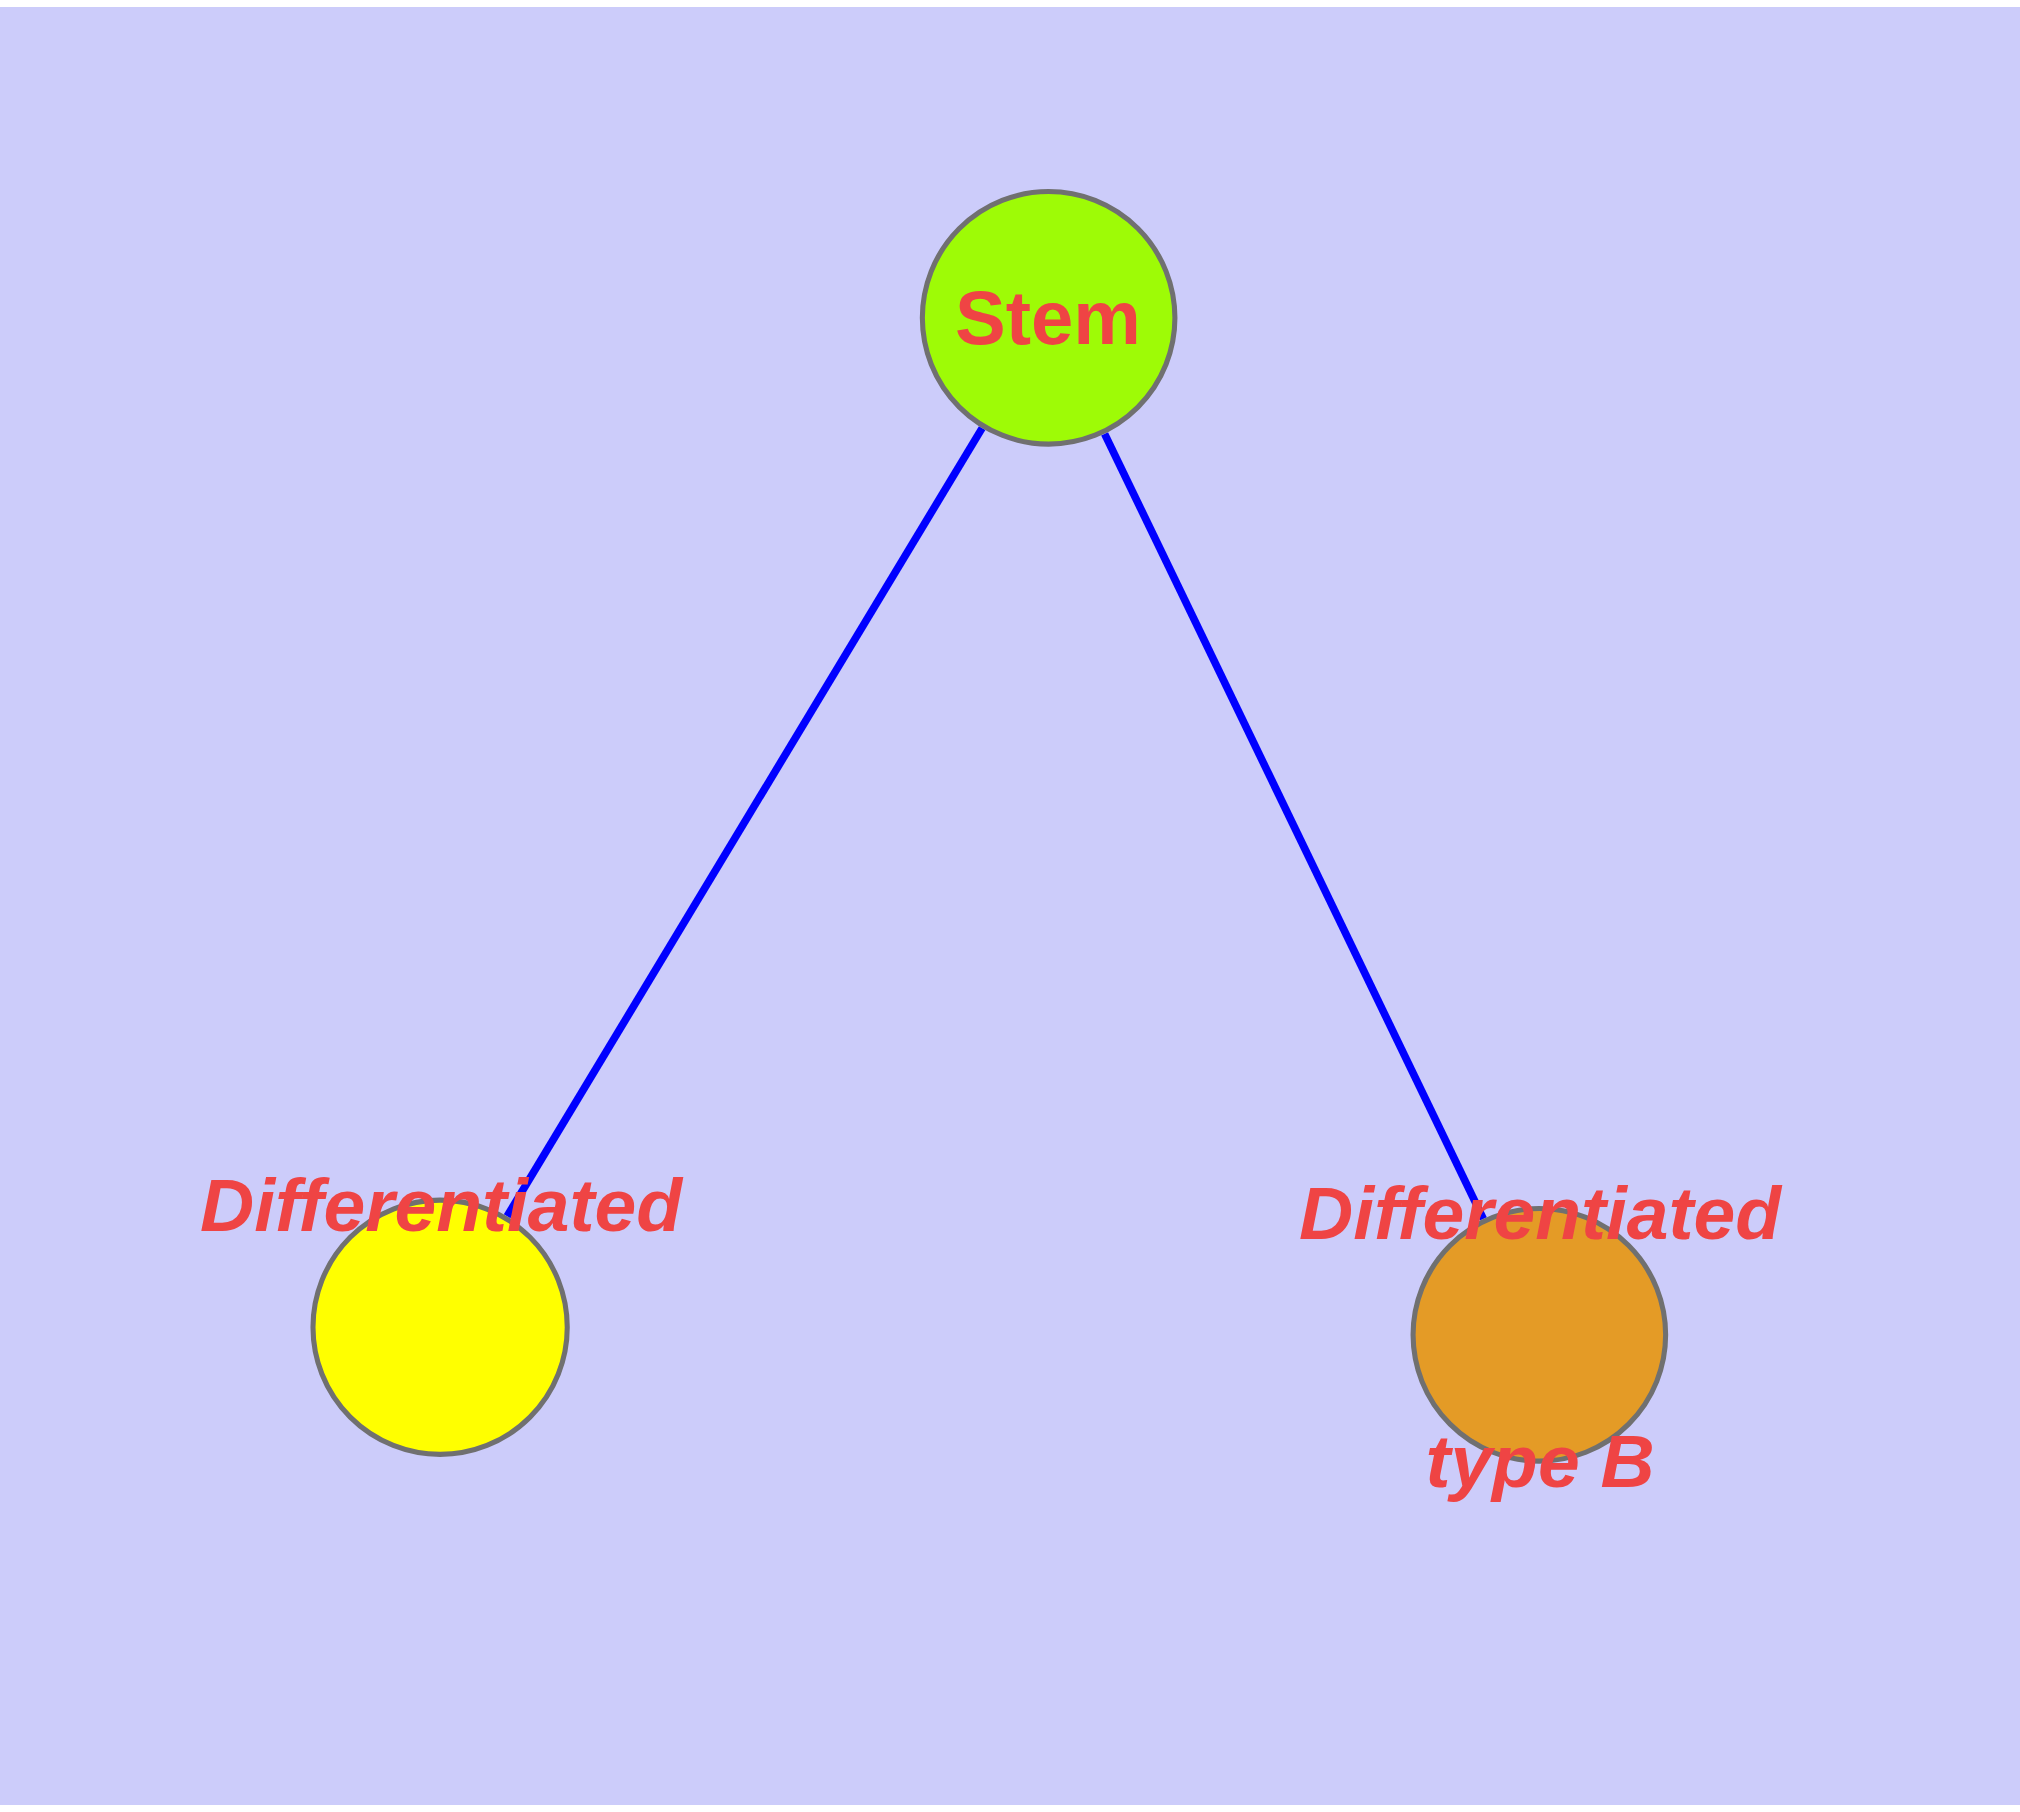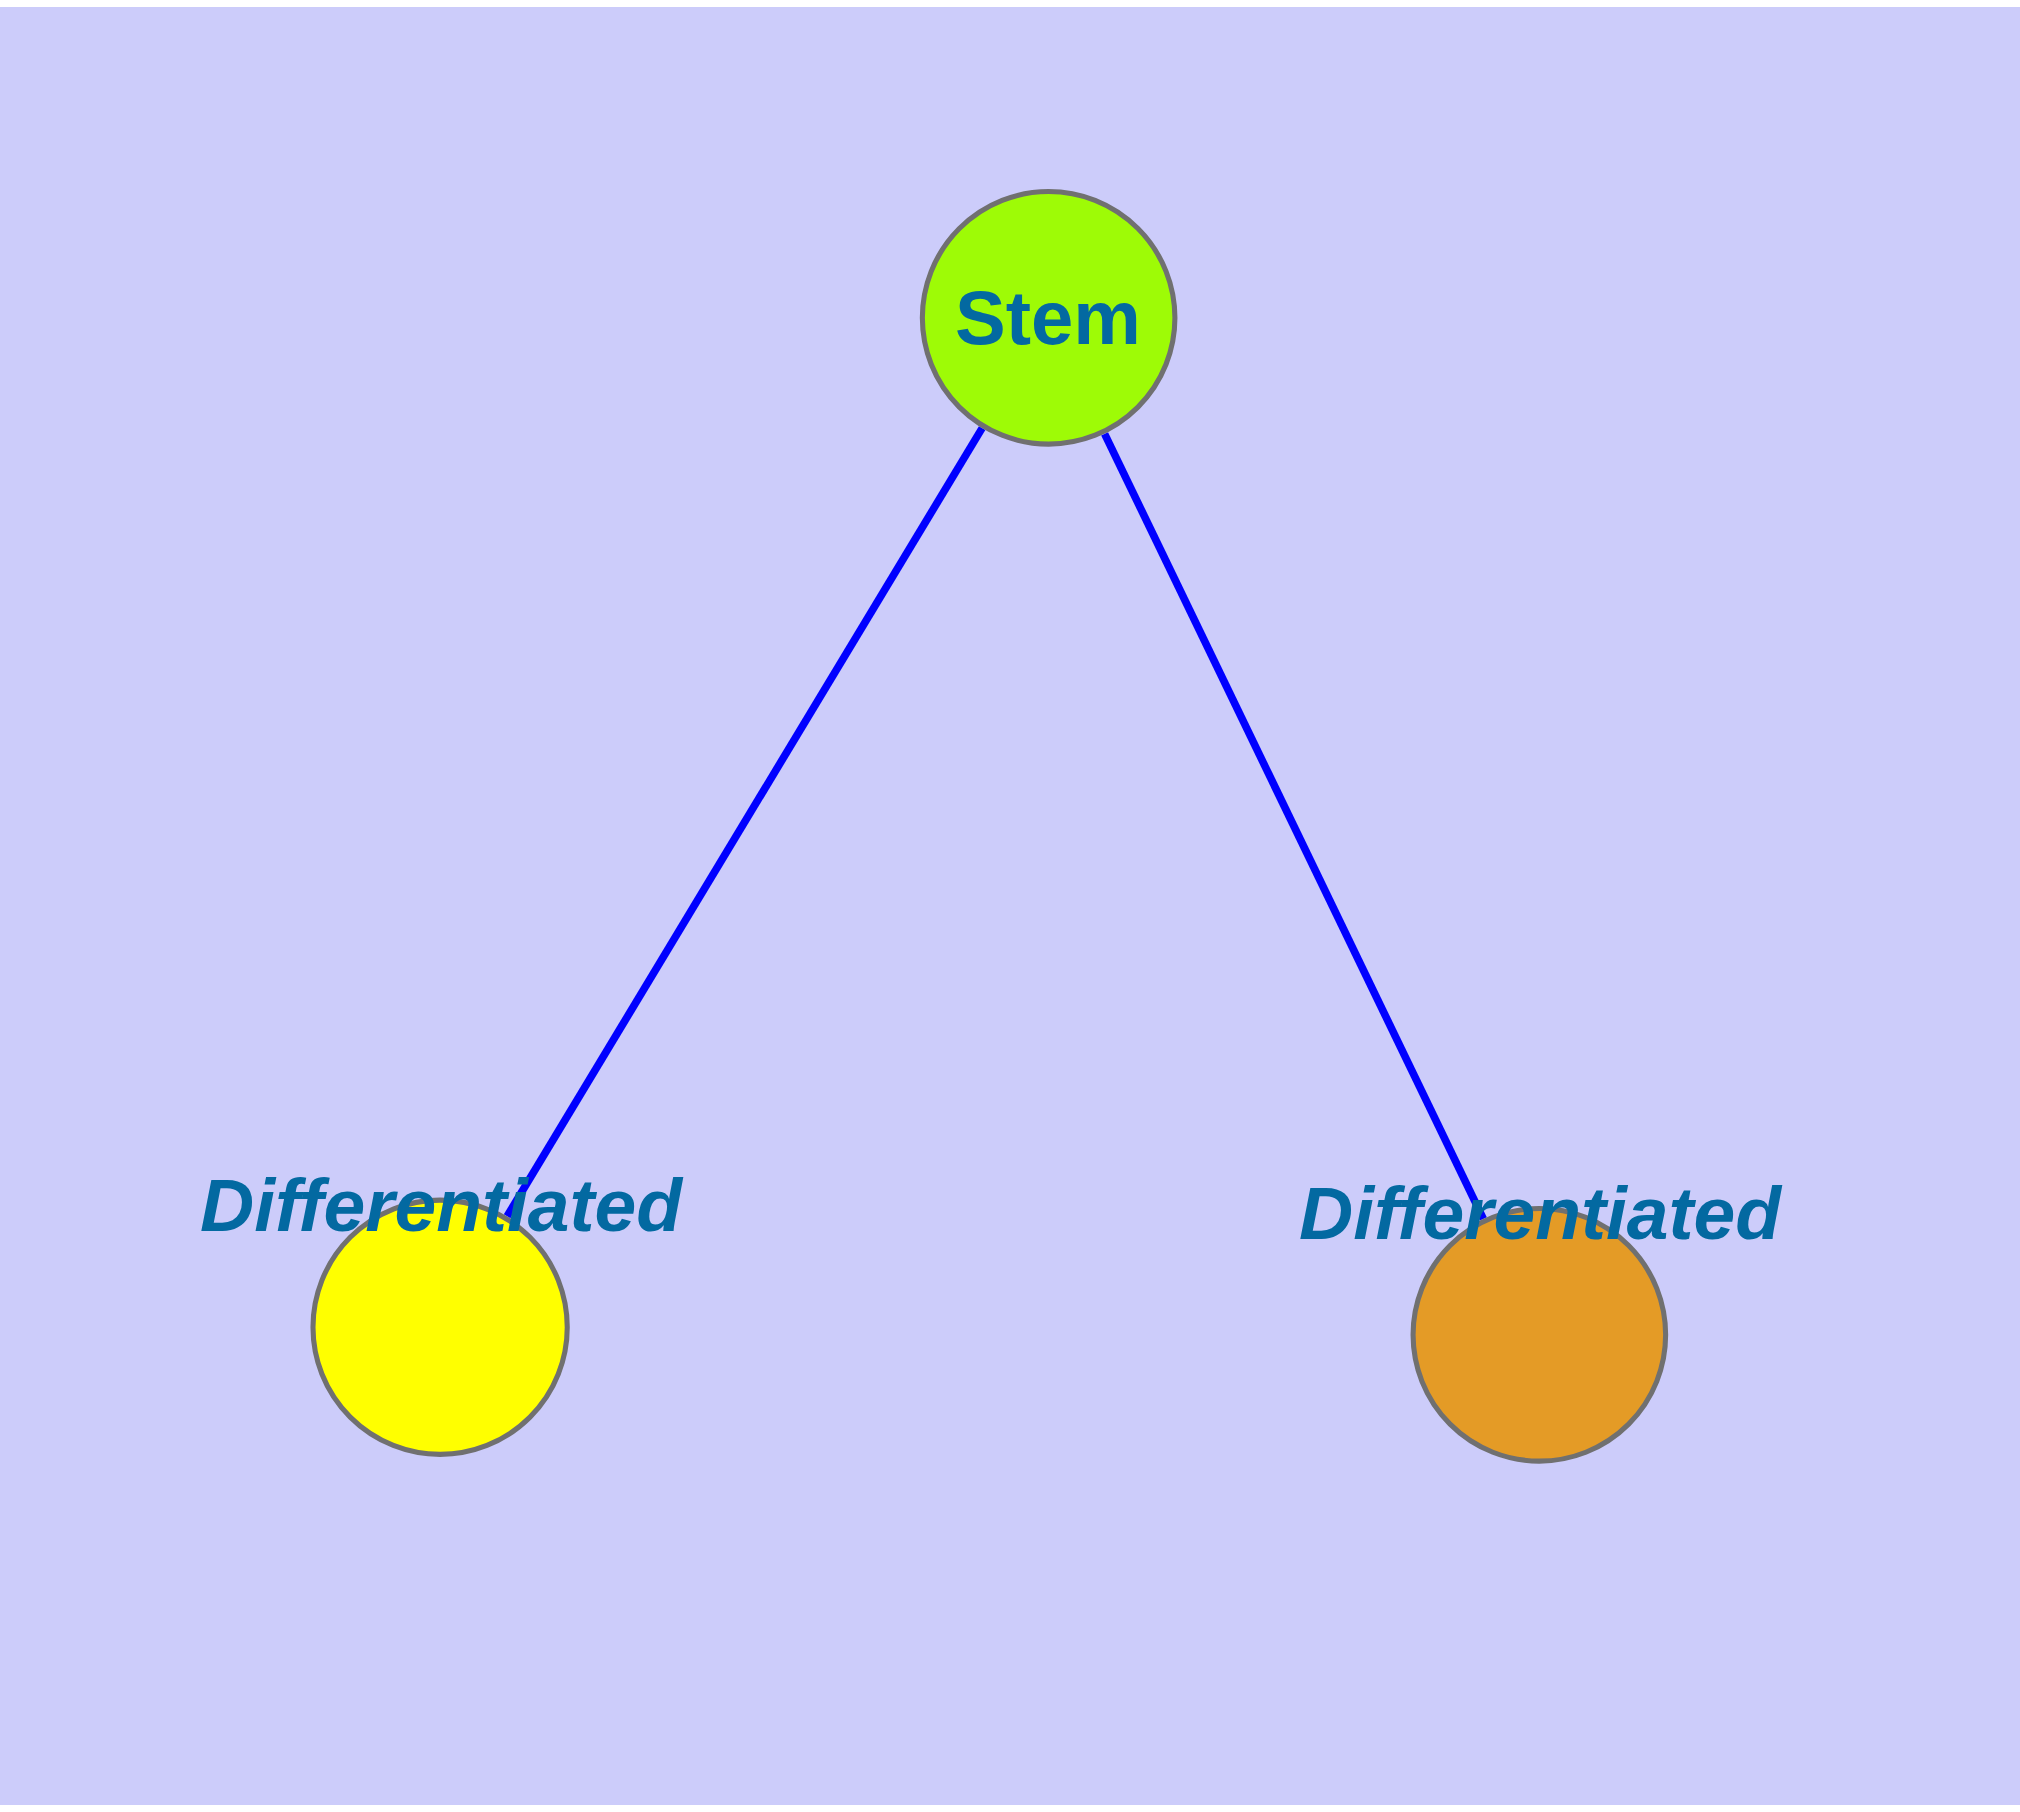"Stem" .node-label { color: #0369a1 -> #ef4444 }
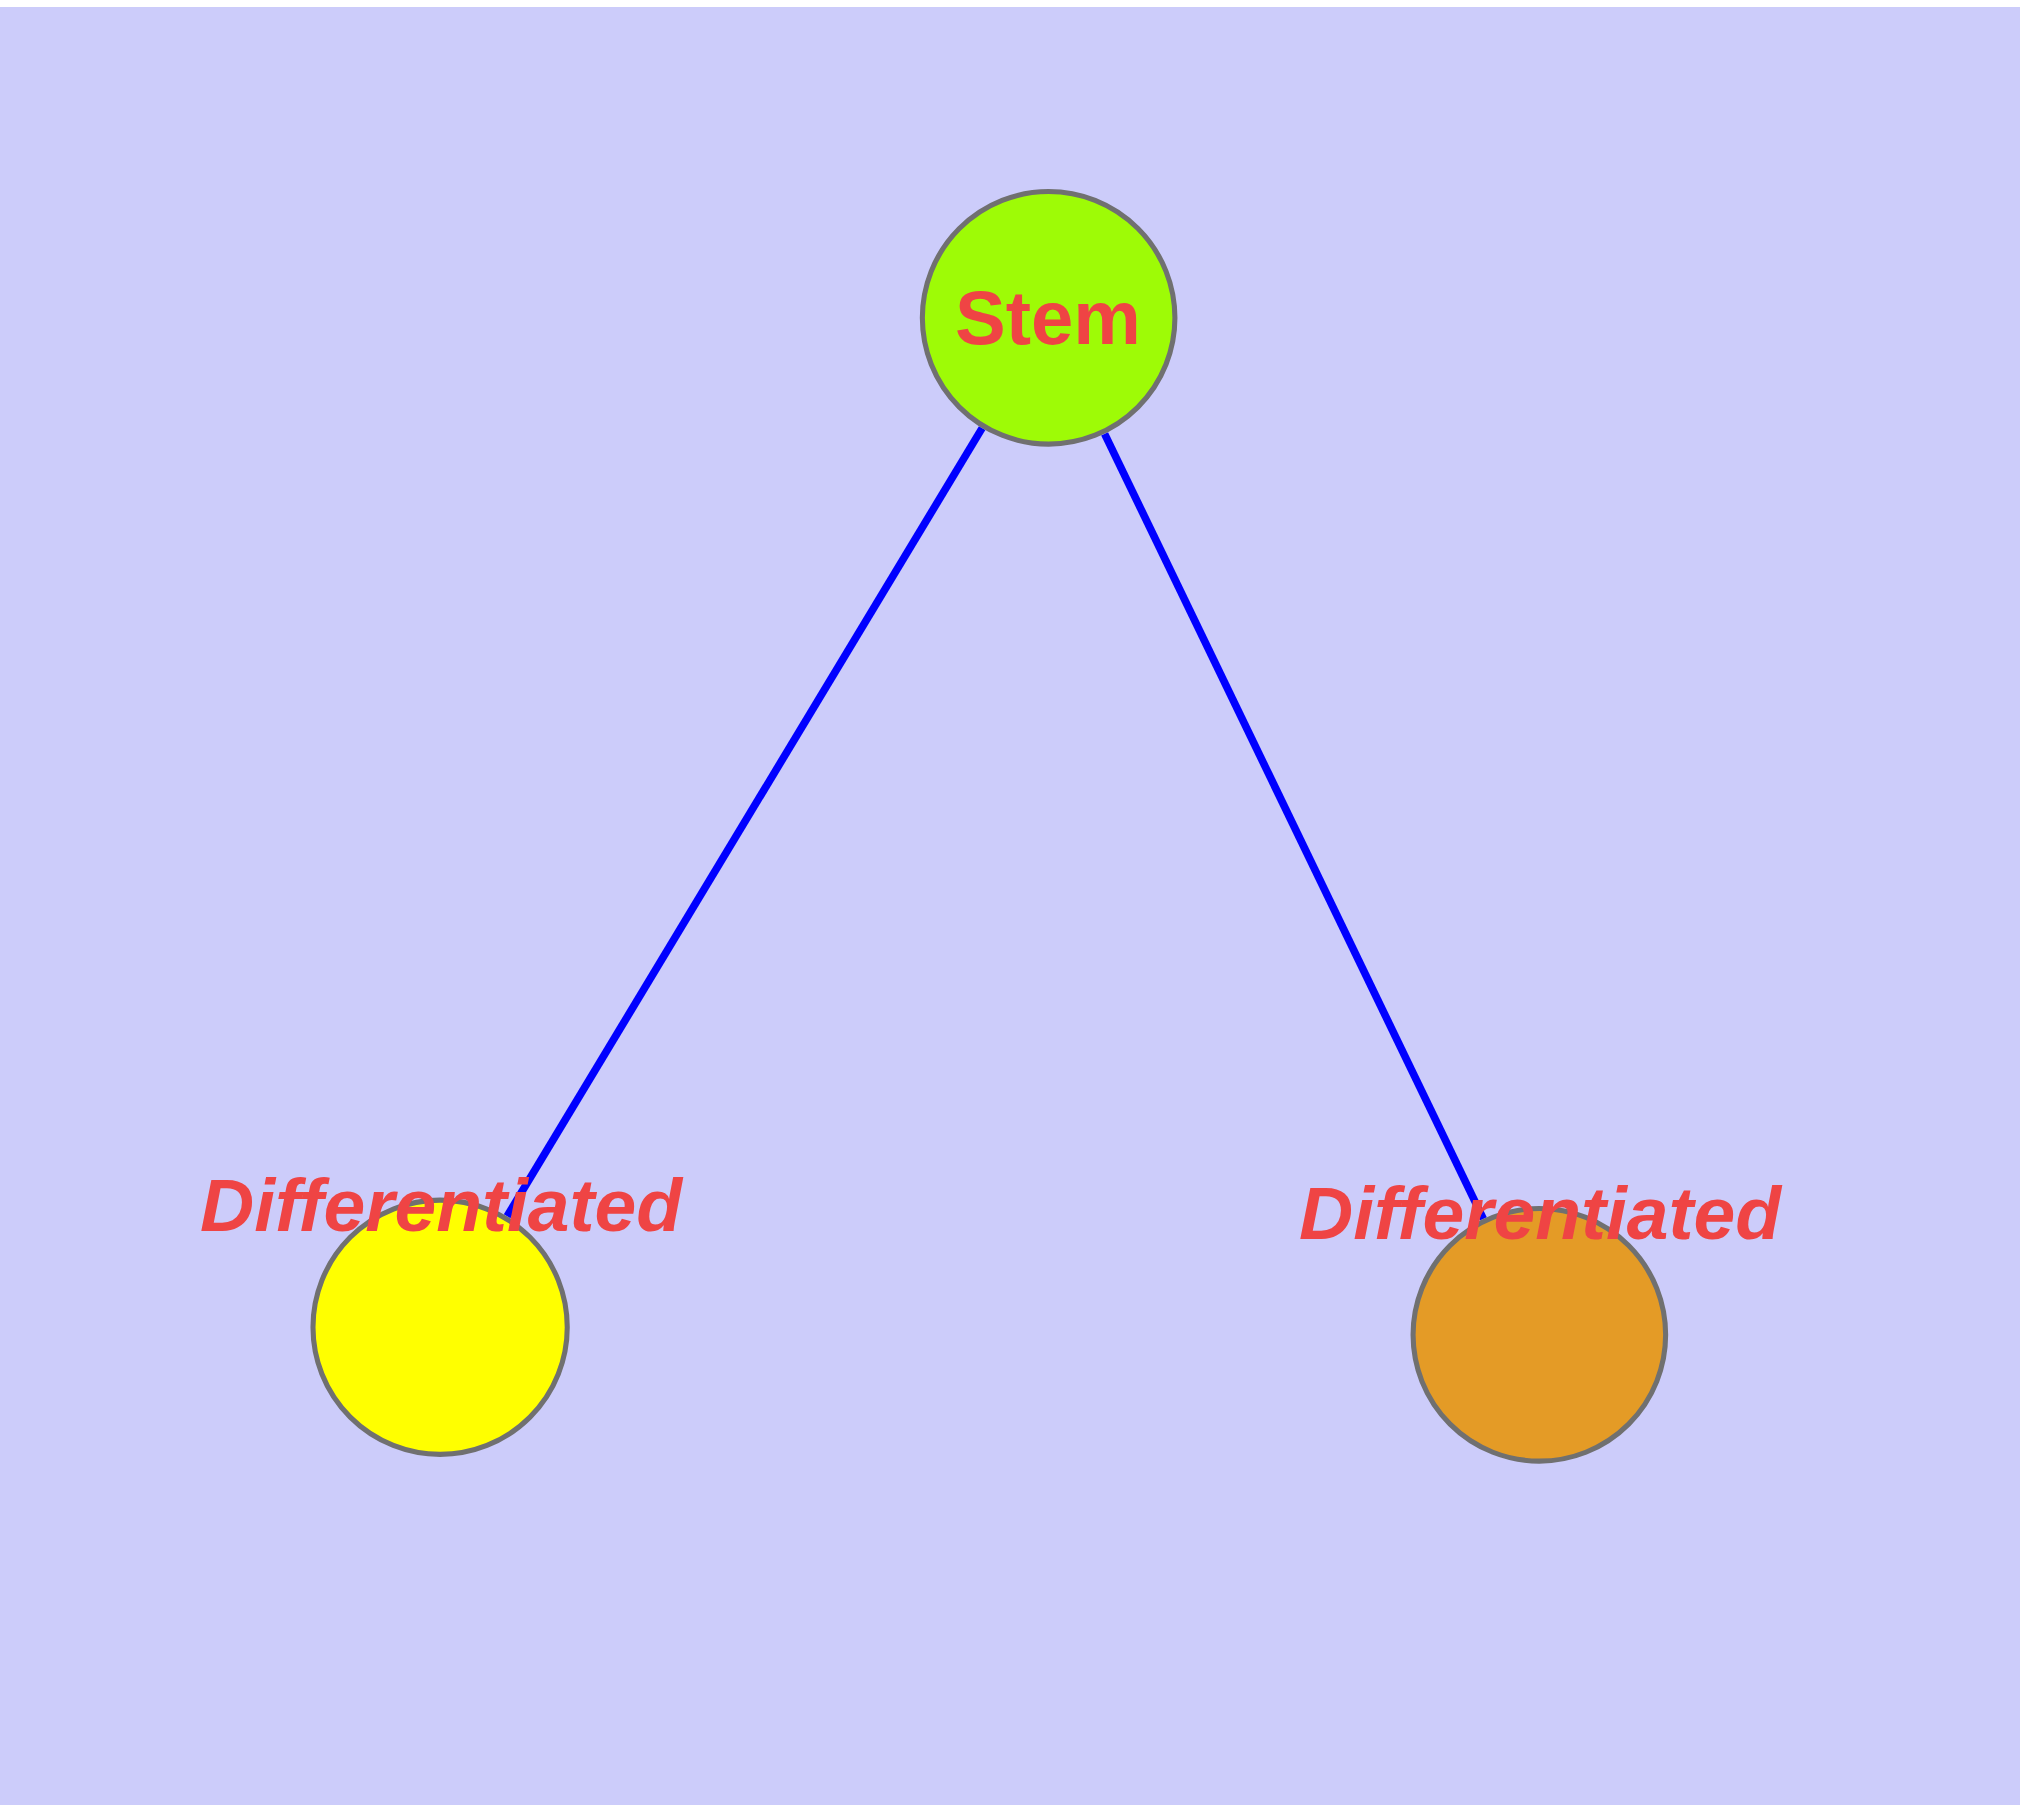"type B" div { html: none -> <div>type B</div> }
